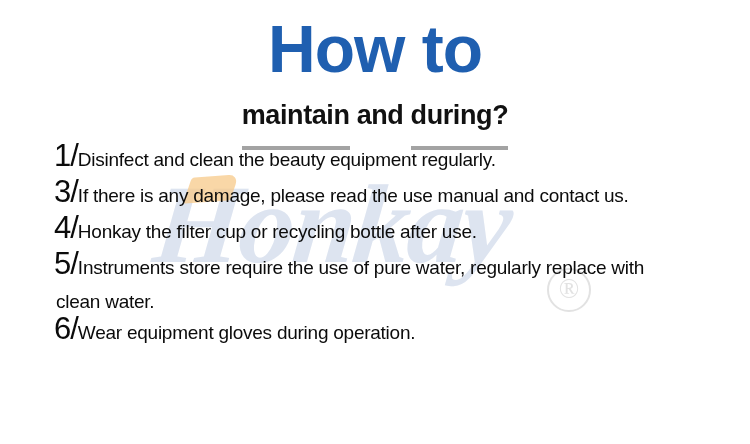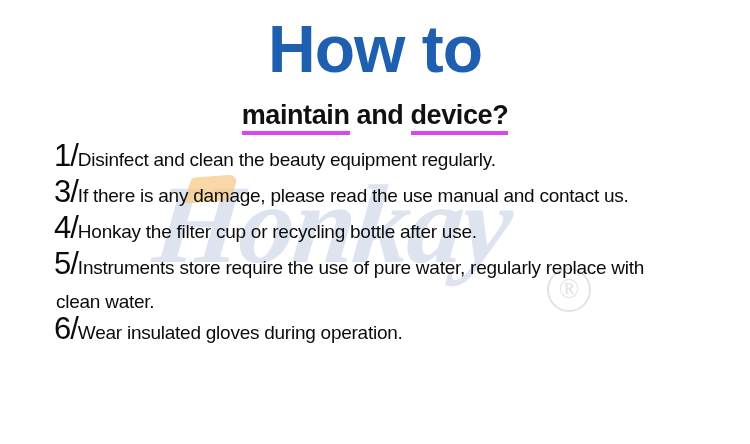"maintain" .subtitle .ul { border-bottom: 4px solid #d946ef -> 4px solid #a3a3a3; padding-bottom: 1px -> 16px }
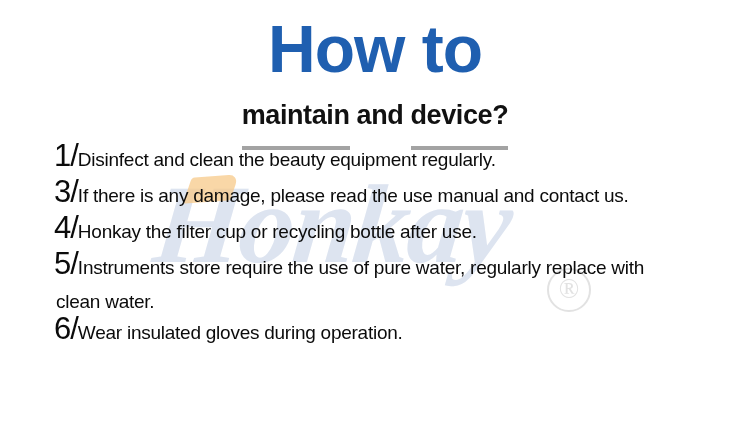"device?" span.ul { text: device -> during }
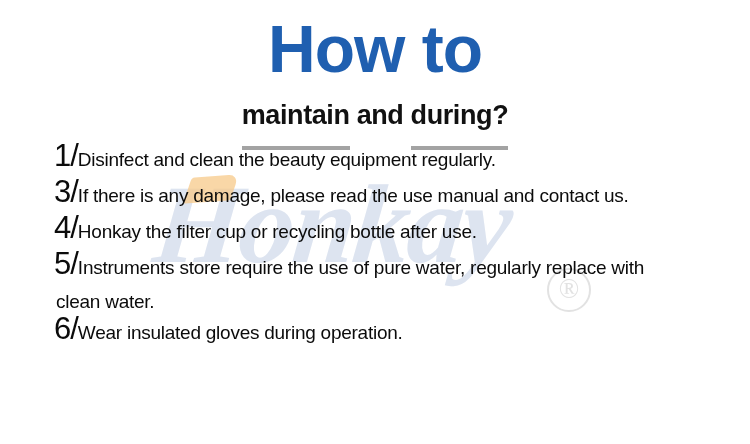"Wear insulated gloves during operation." span.body { text: insulated -> equipment }
